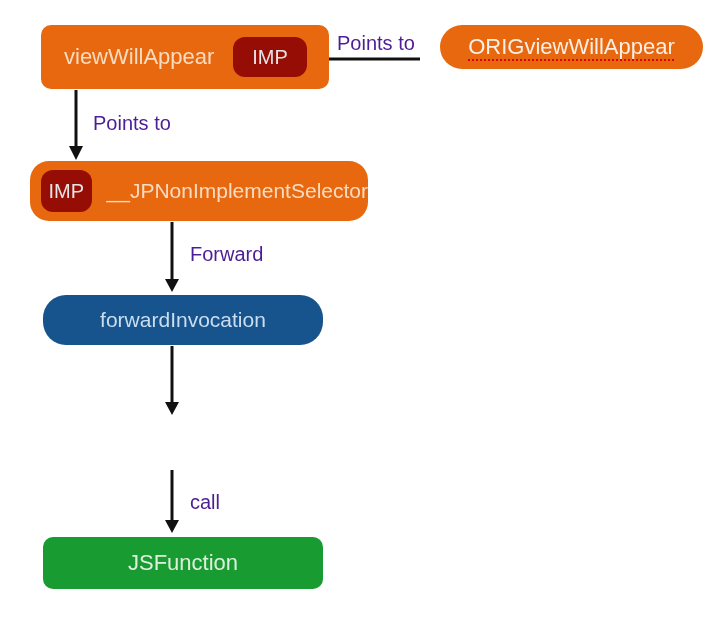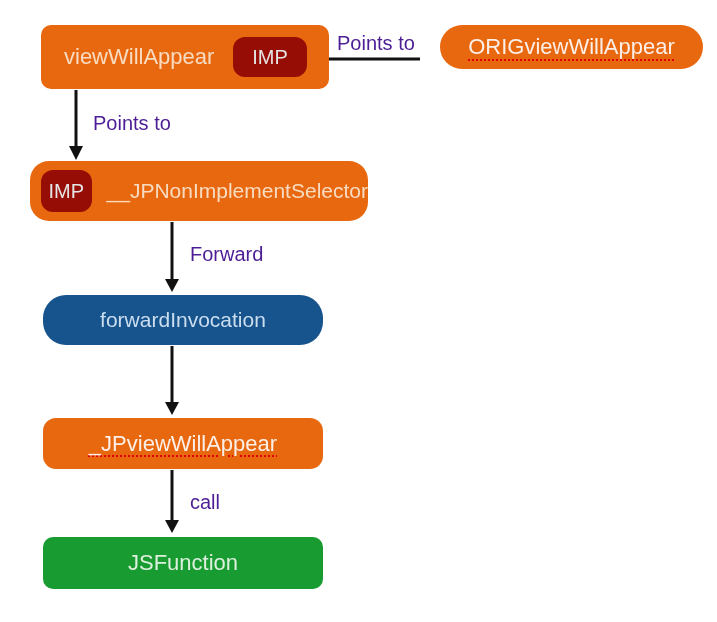"_JPviewWillAppear" div.node { html: <div> <span>_JPviewWillAppear</span> </div> -> none }
